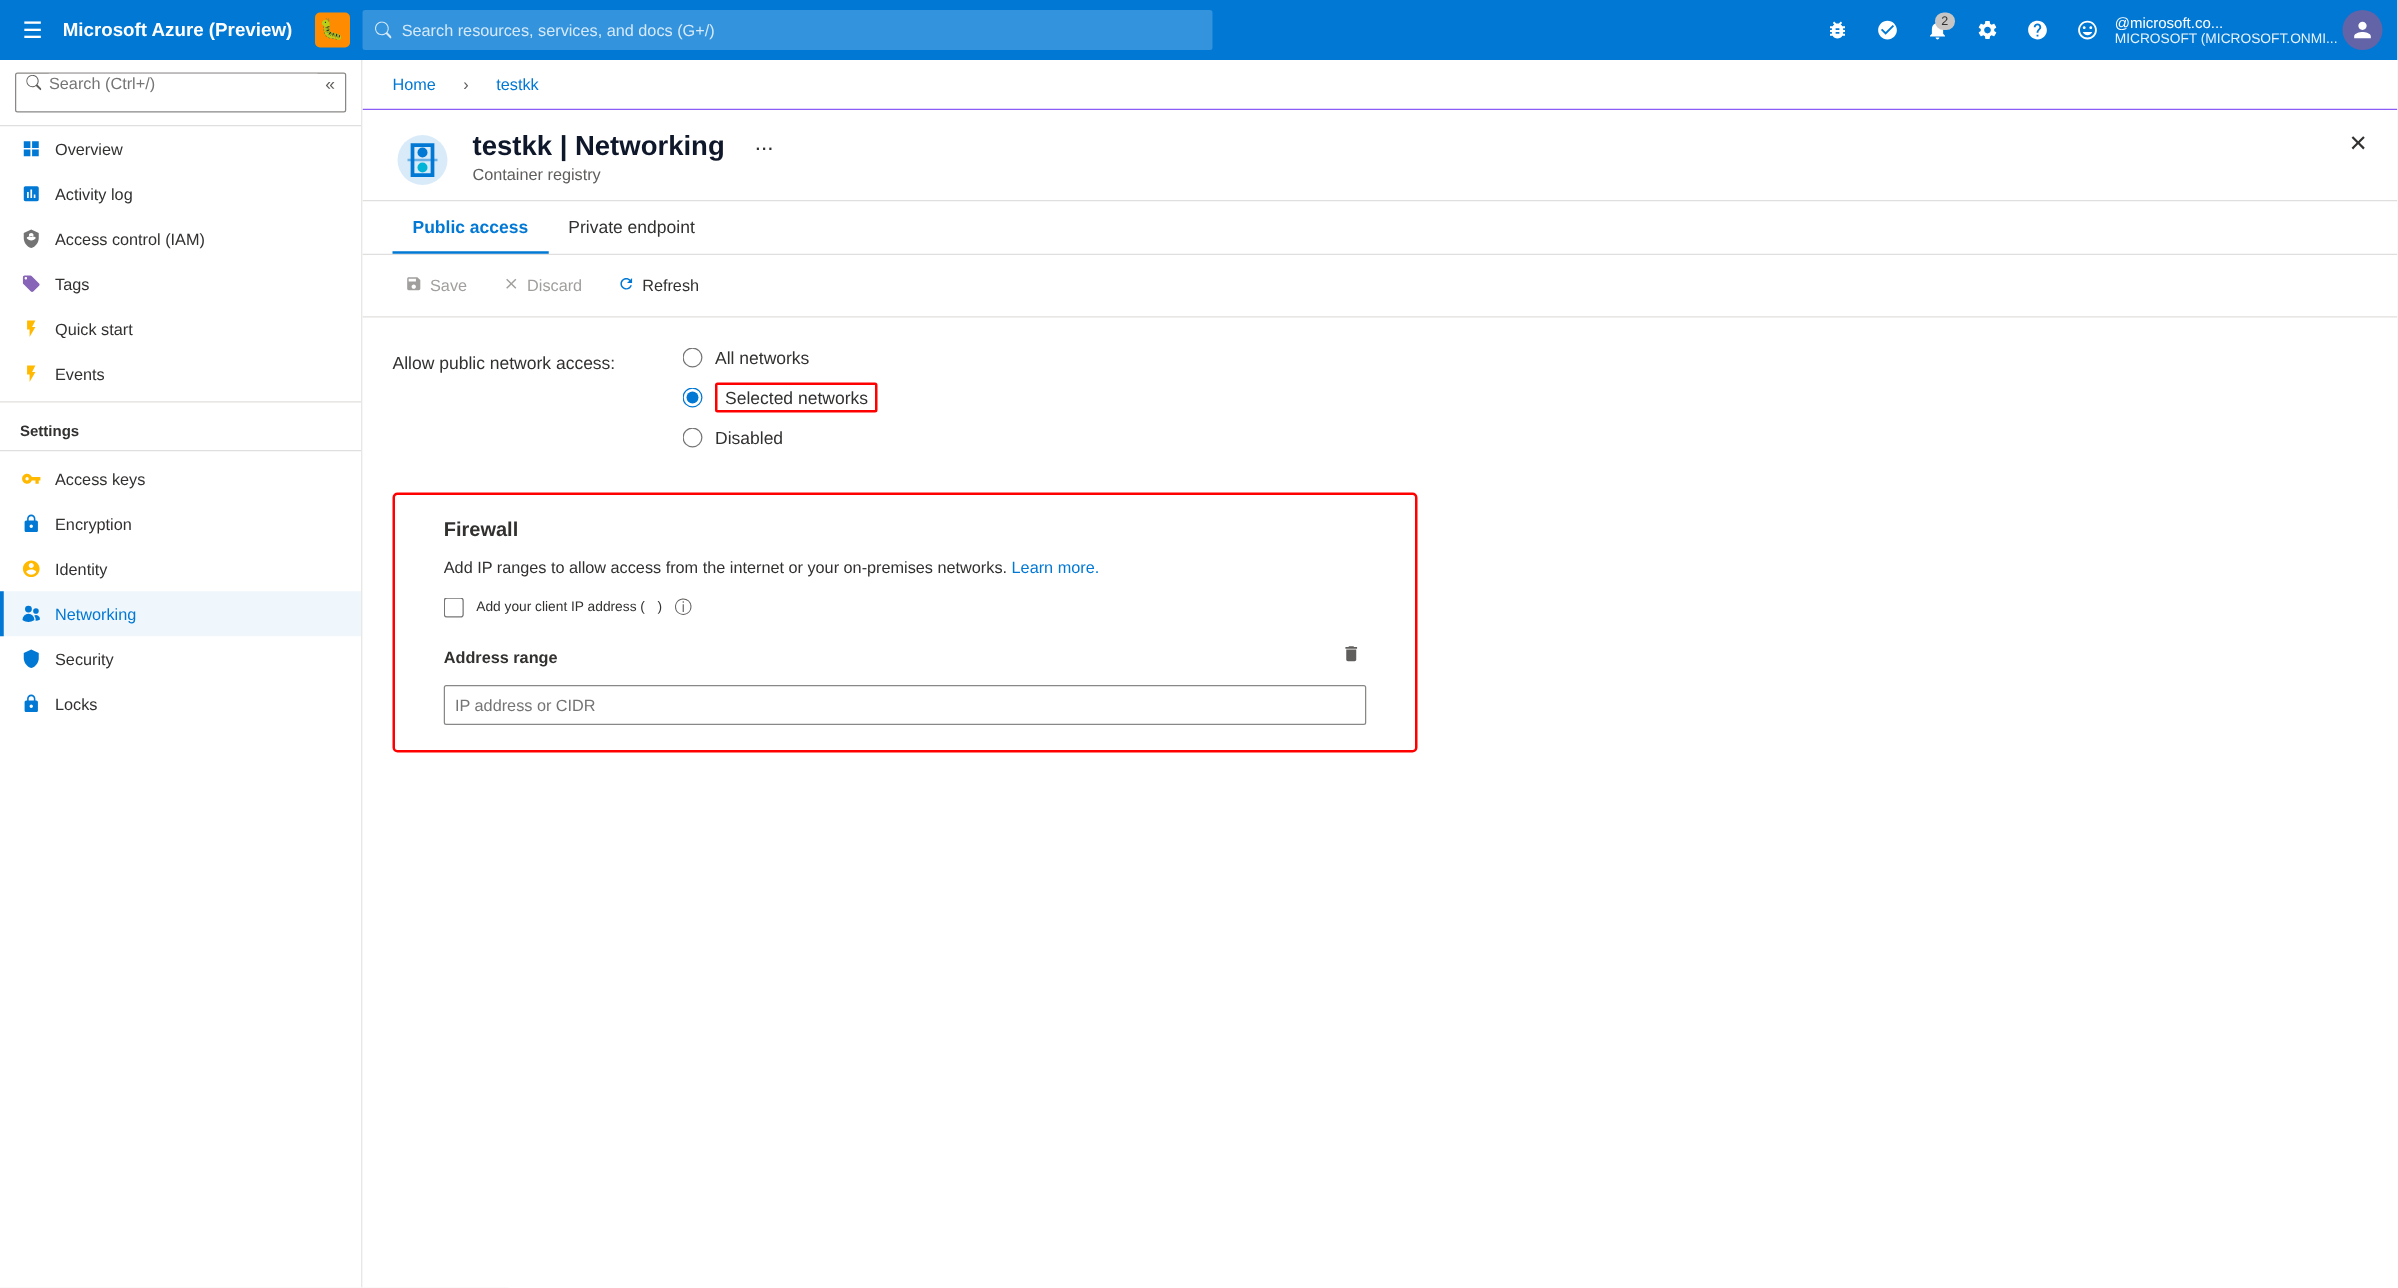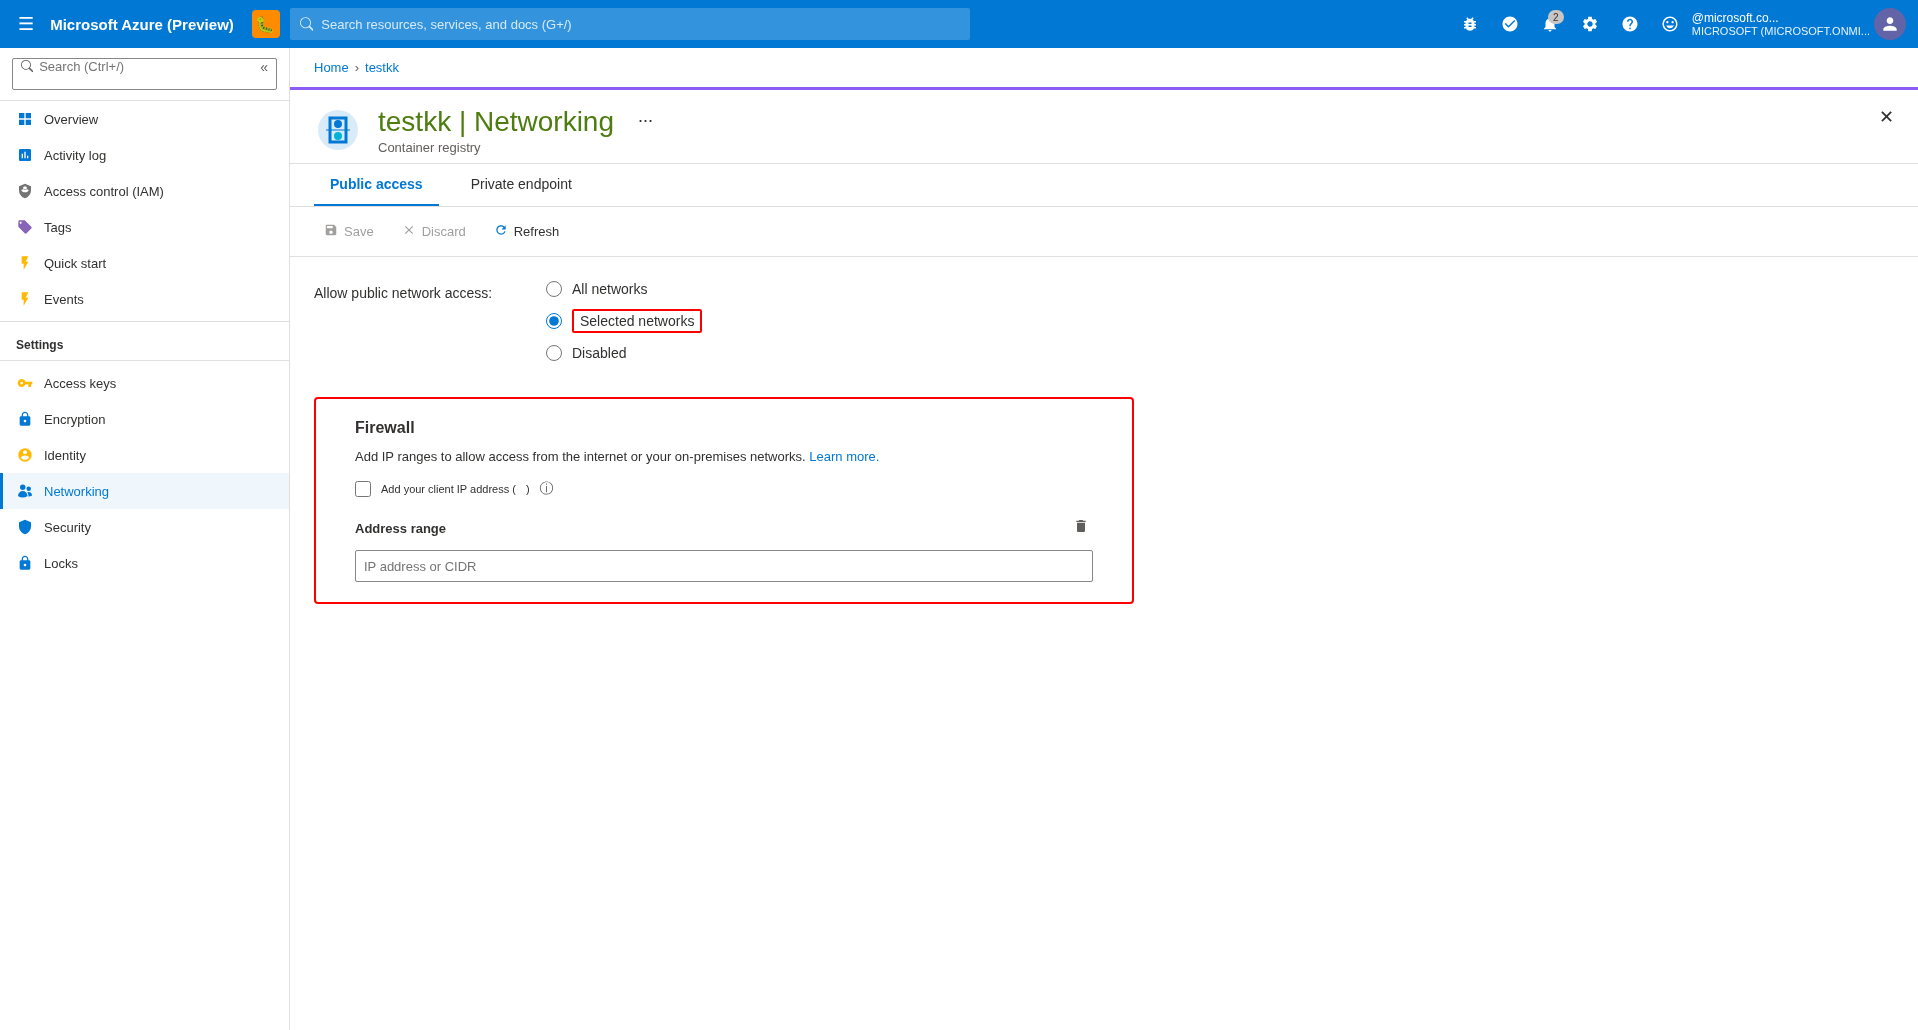"Home" .breadcrumb { border-bottom: 3px solid #8b5cf6 -> 1px solid #8b5cf6; gap: 6px -> 22px }
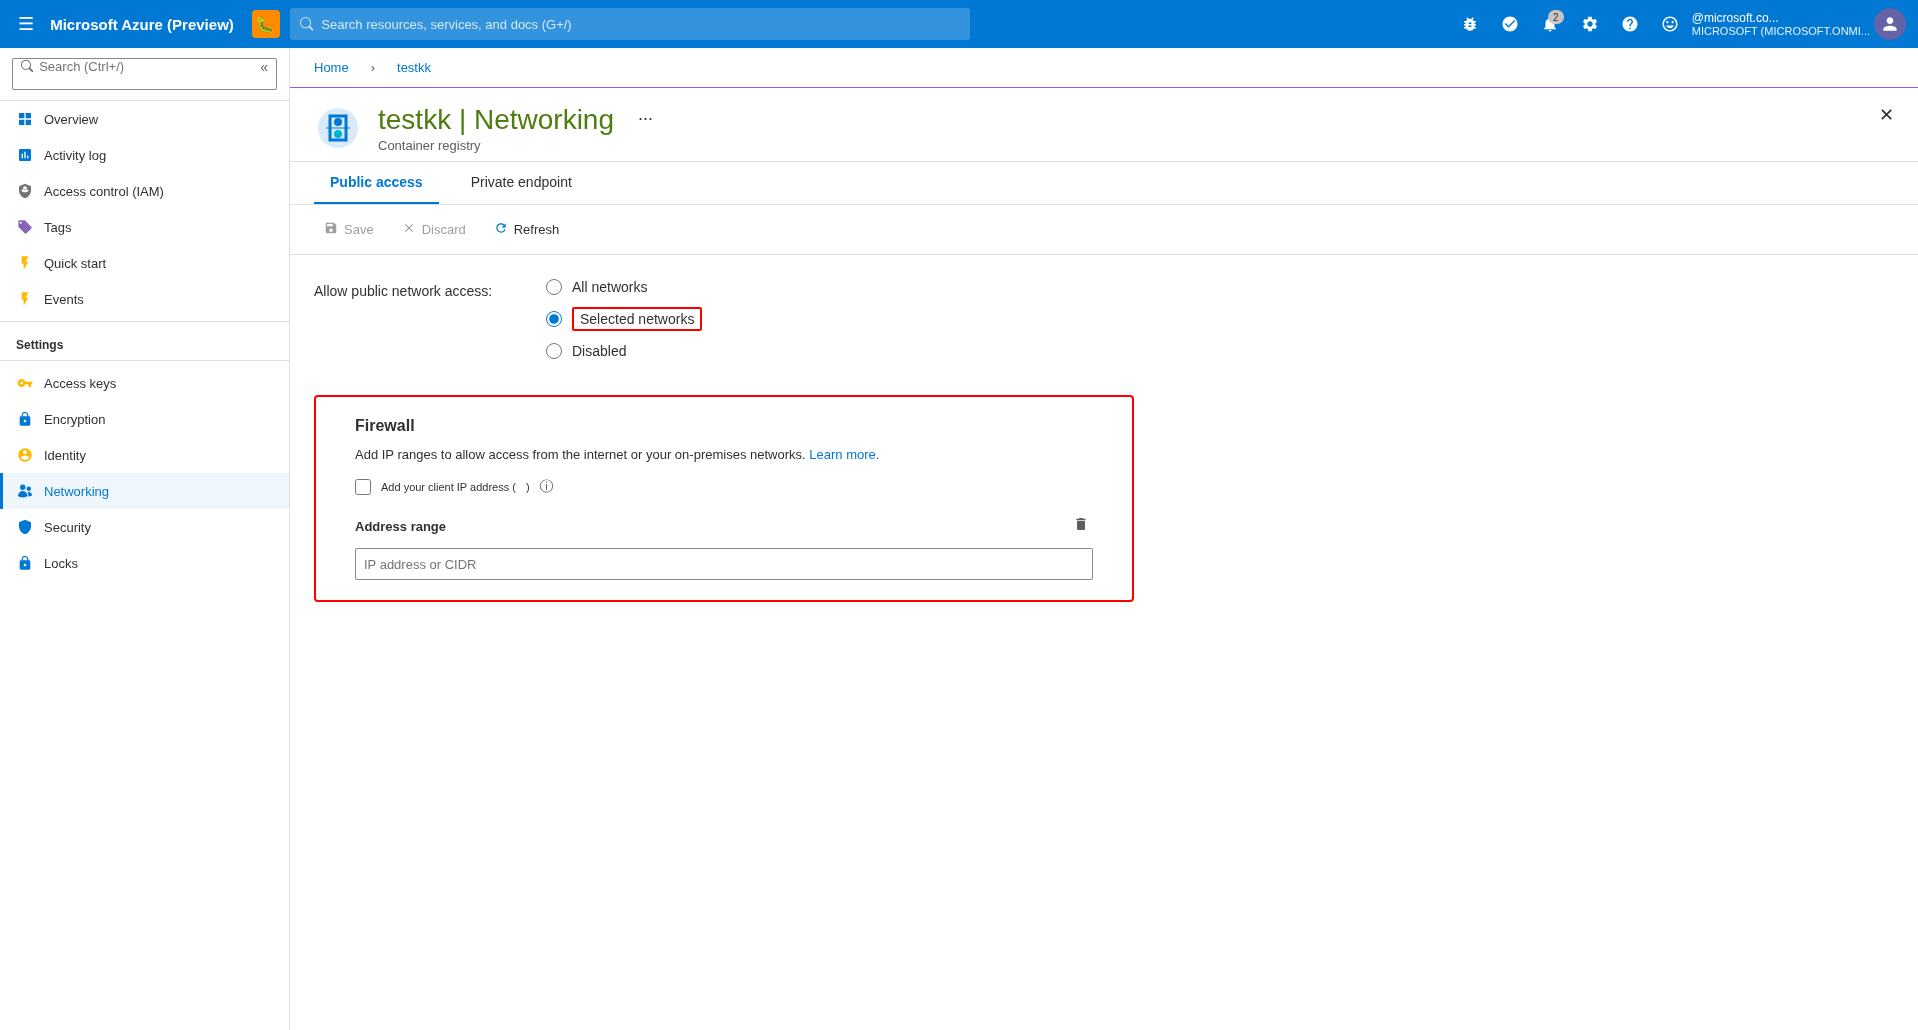"testkk | Networking" .page-header-text h1 { color: #4d7c0f -> #0f172a; font-size: 28px -> 22px; font-weight: 400 -> 700 }
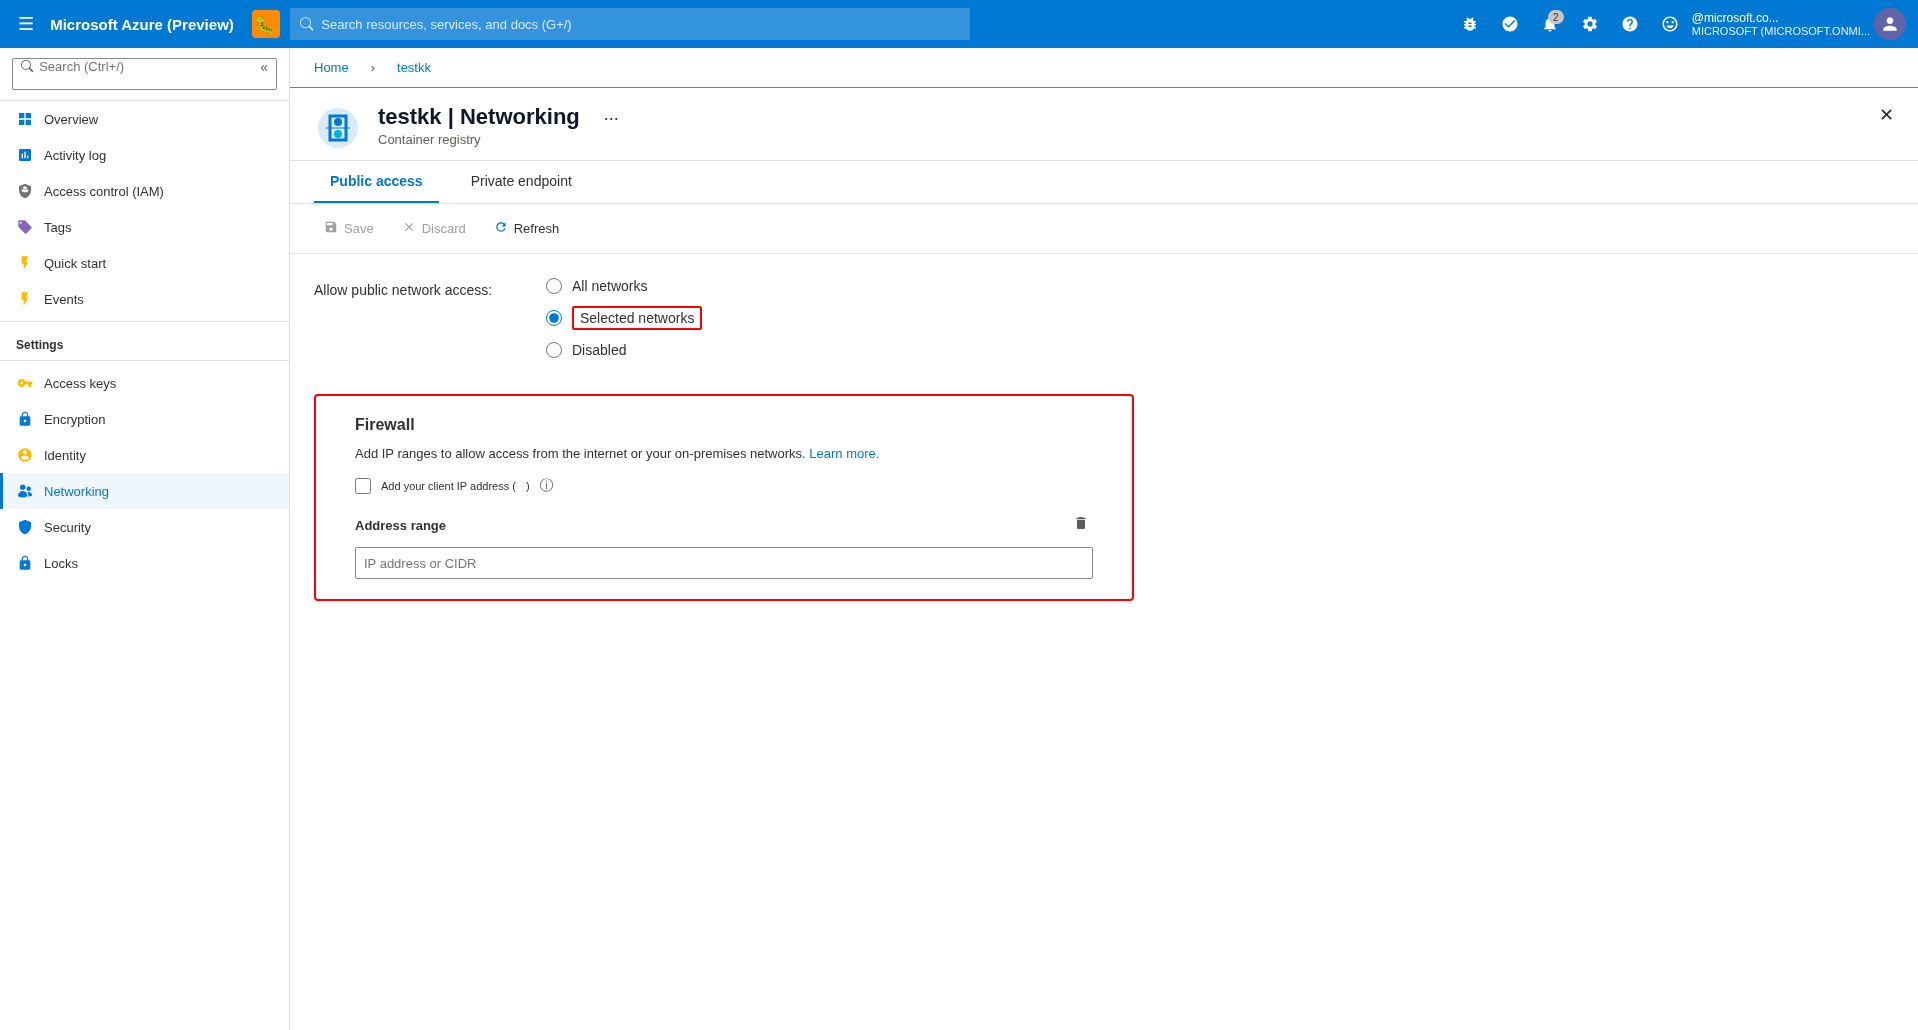"Public access" .tab-nav { gap: 16px -> 0 }
